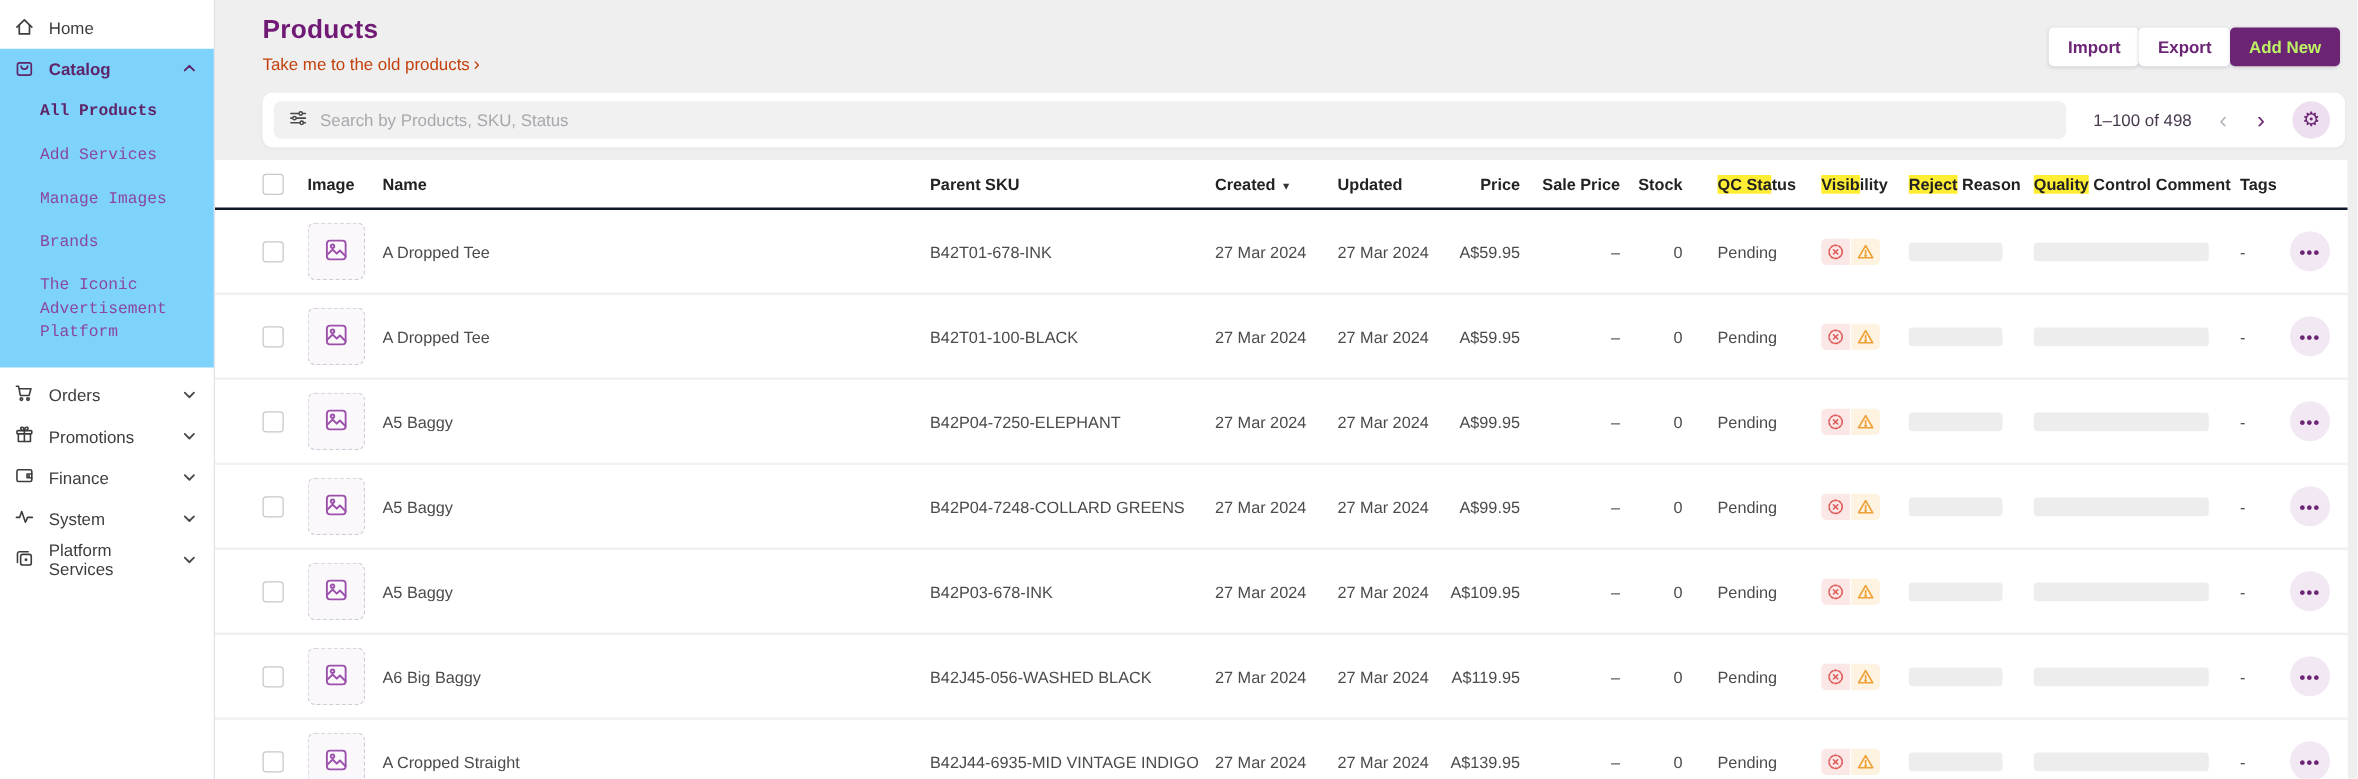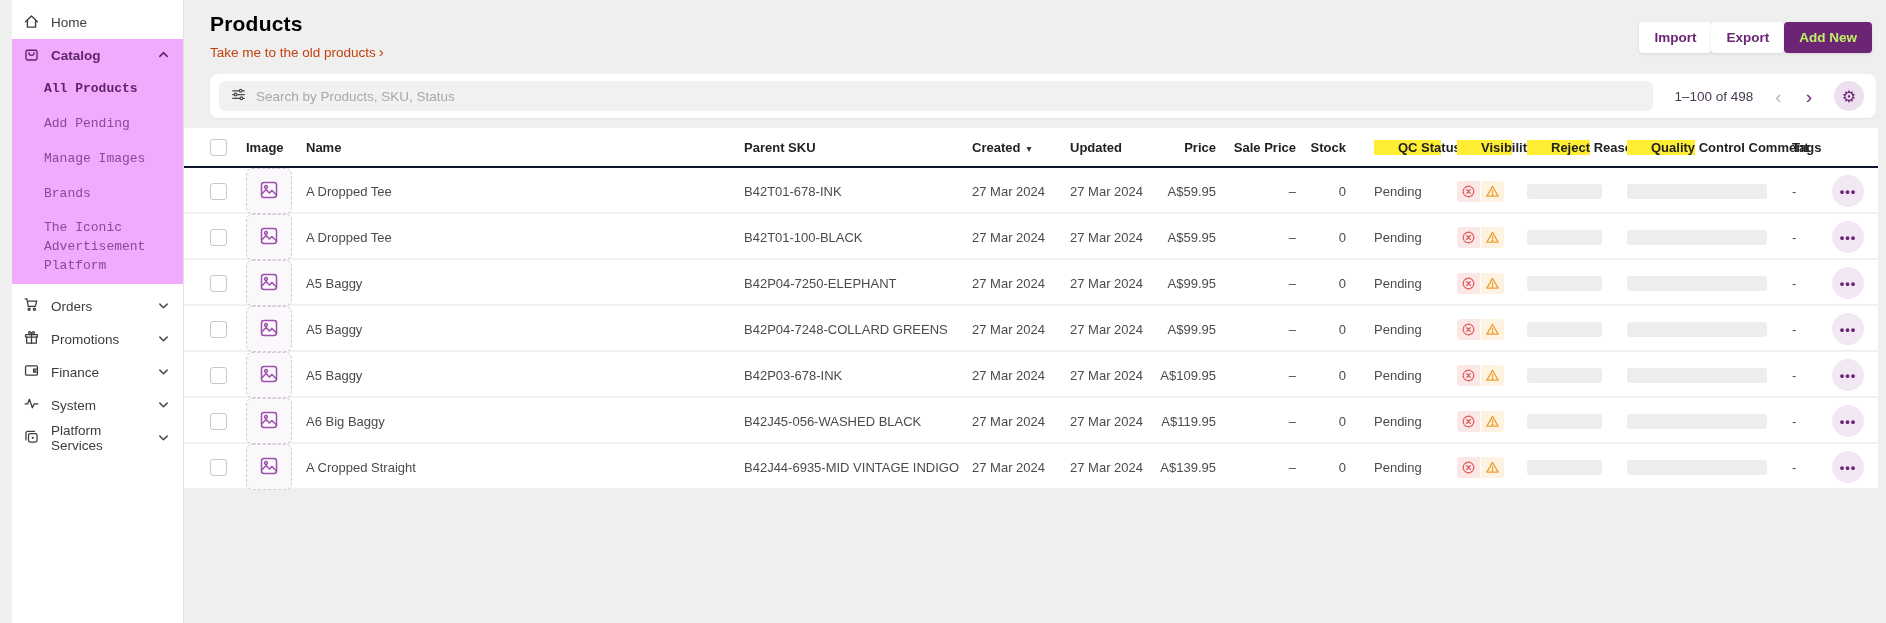"Home" .sidebar { left: 12px -> 0 }
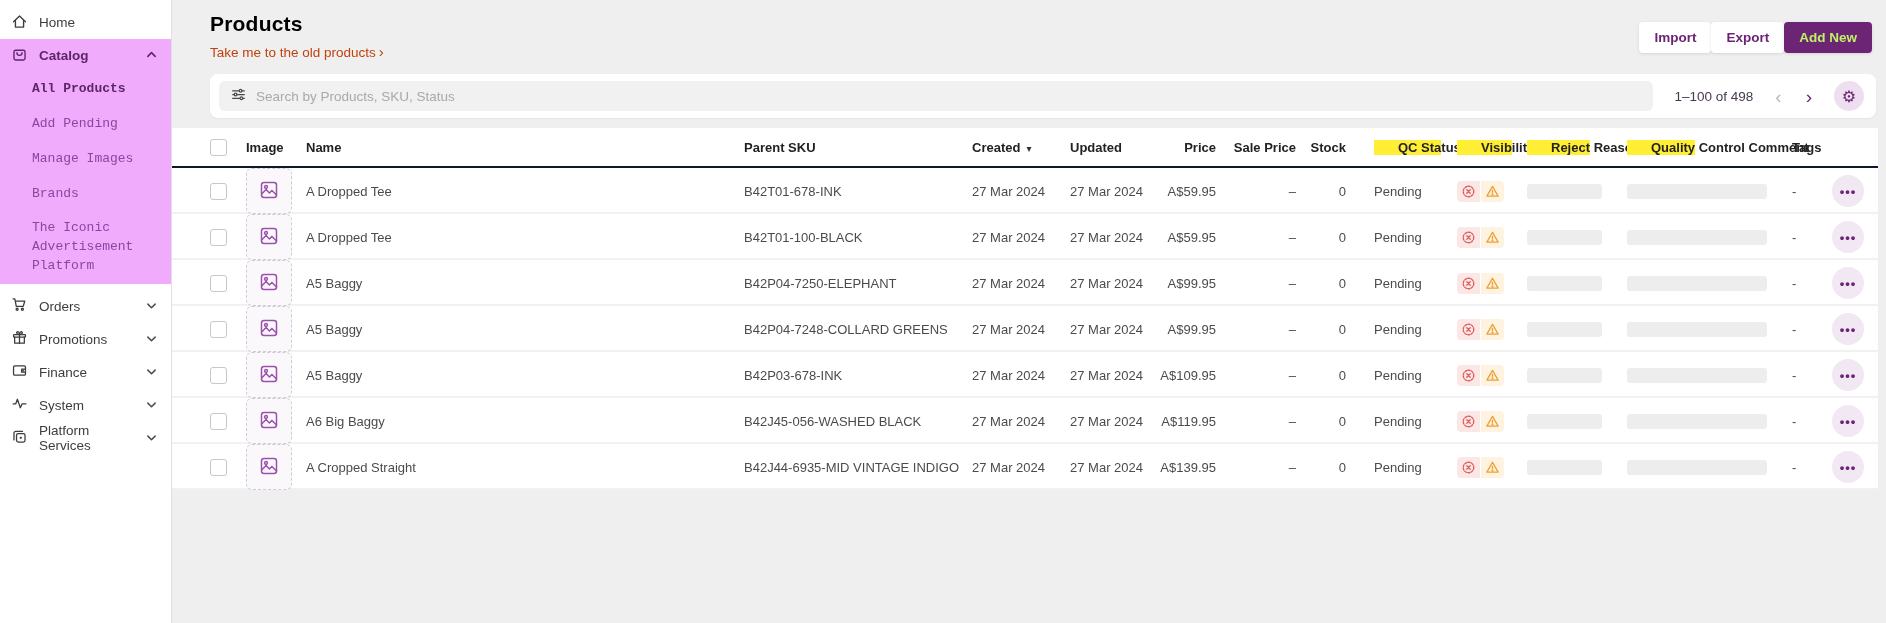"Products" .page-title { color: #000000 -> #701a75 }
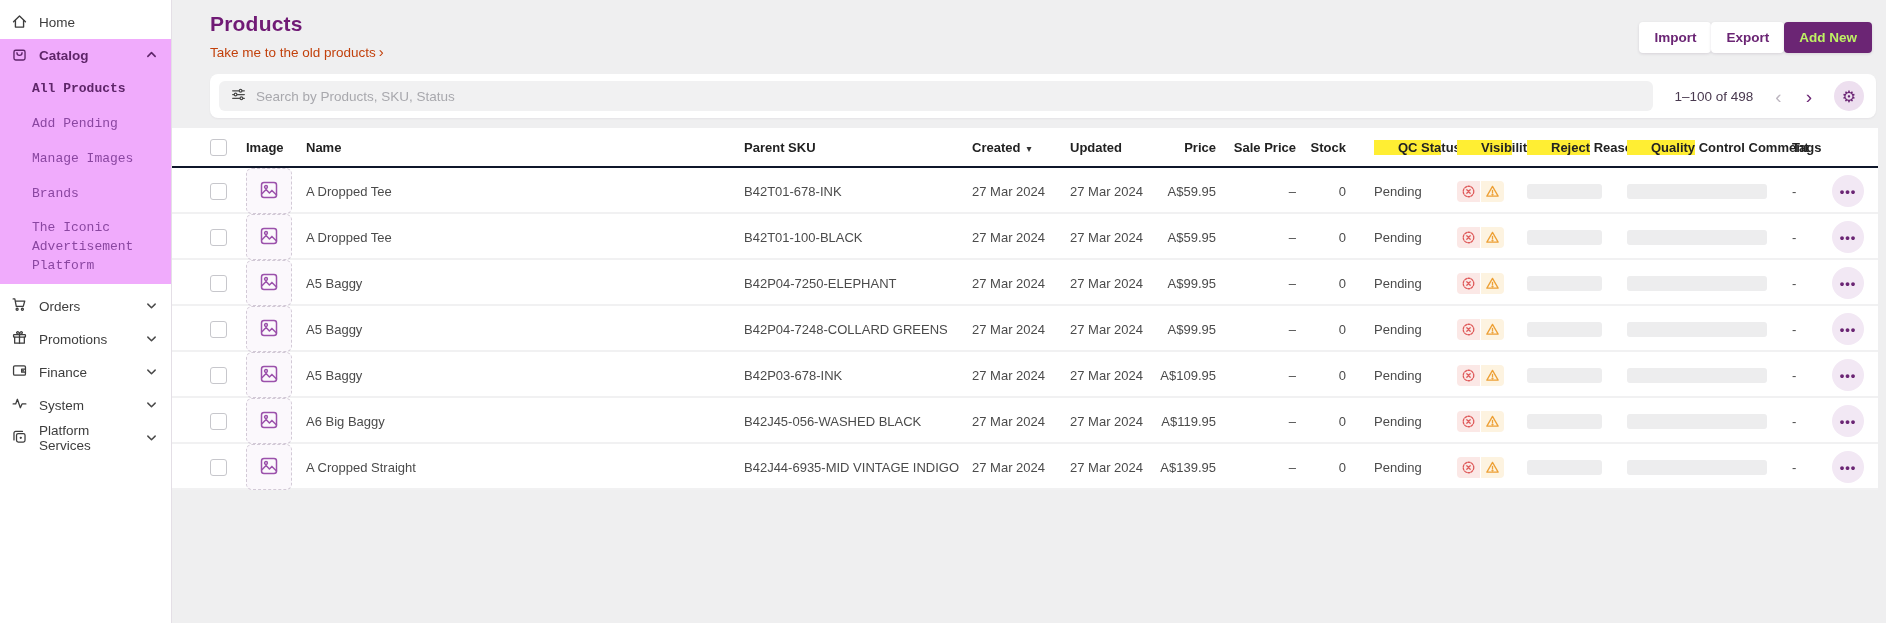"Catalog" .catalog-block { background: #f0abfc -> #7dd3fc; padding-bottom: none -> 10px }
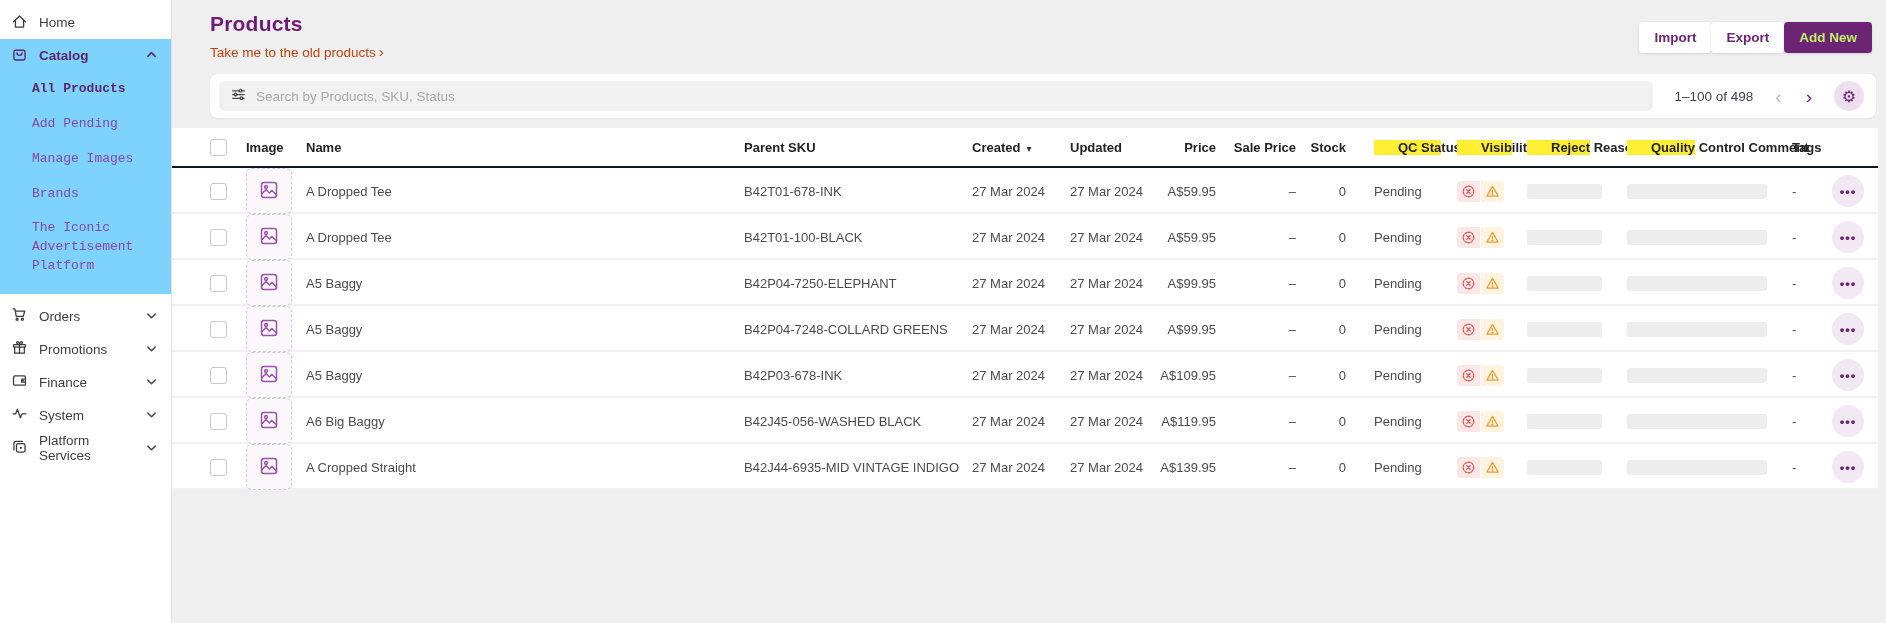"Add Pending" div.sub-item { text: Pending -> Services }
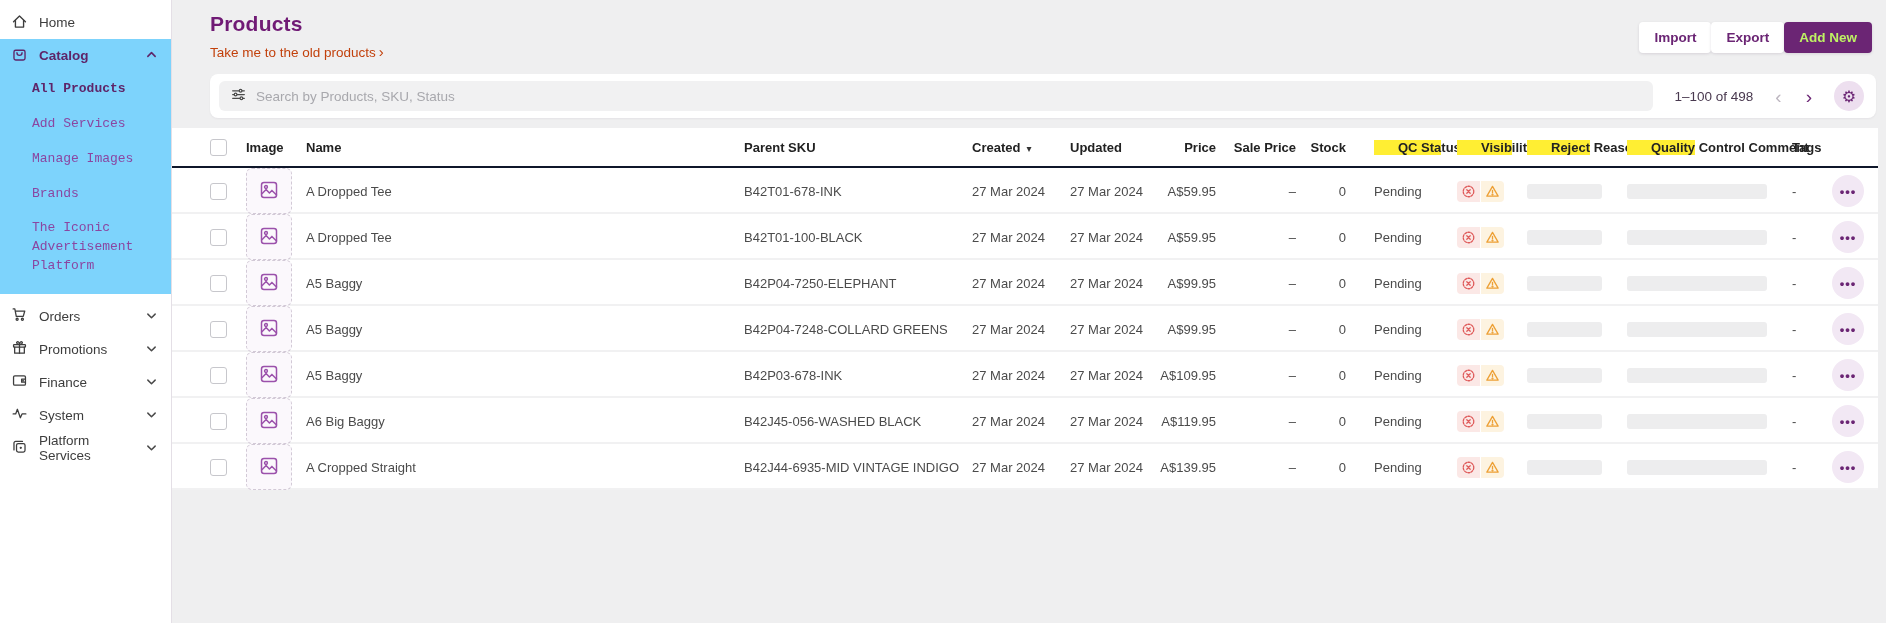"QC Sta" .hl { padding-left: 24px -> none }
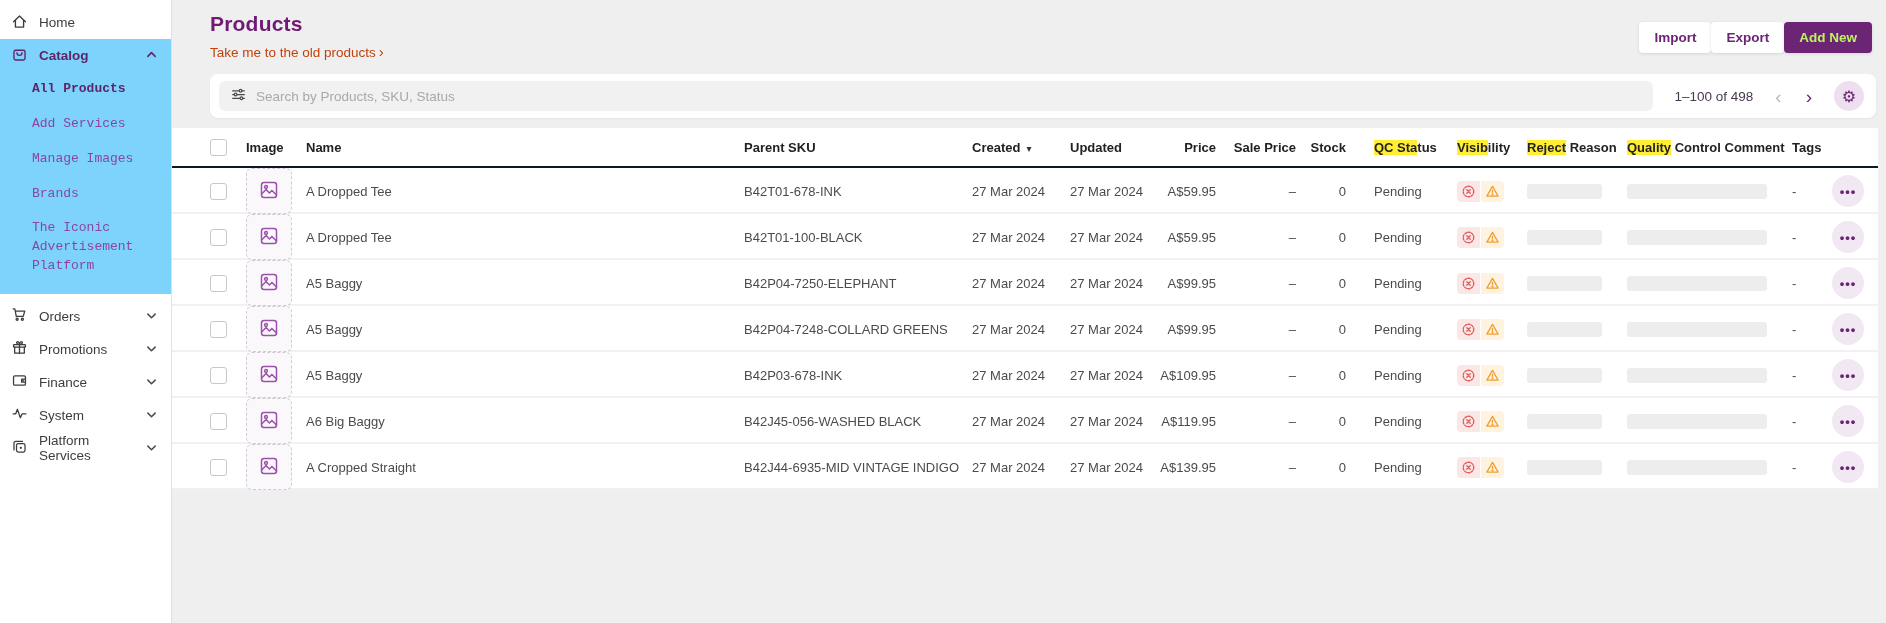"A Dropped Tee" .trow { height: 46px -> 68px }
